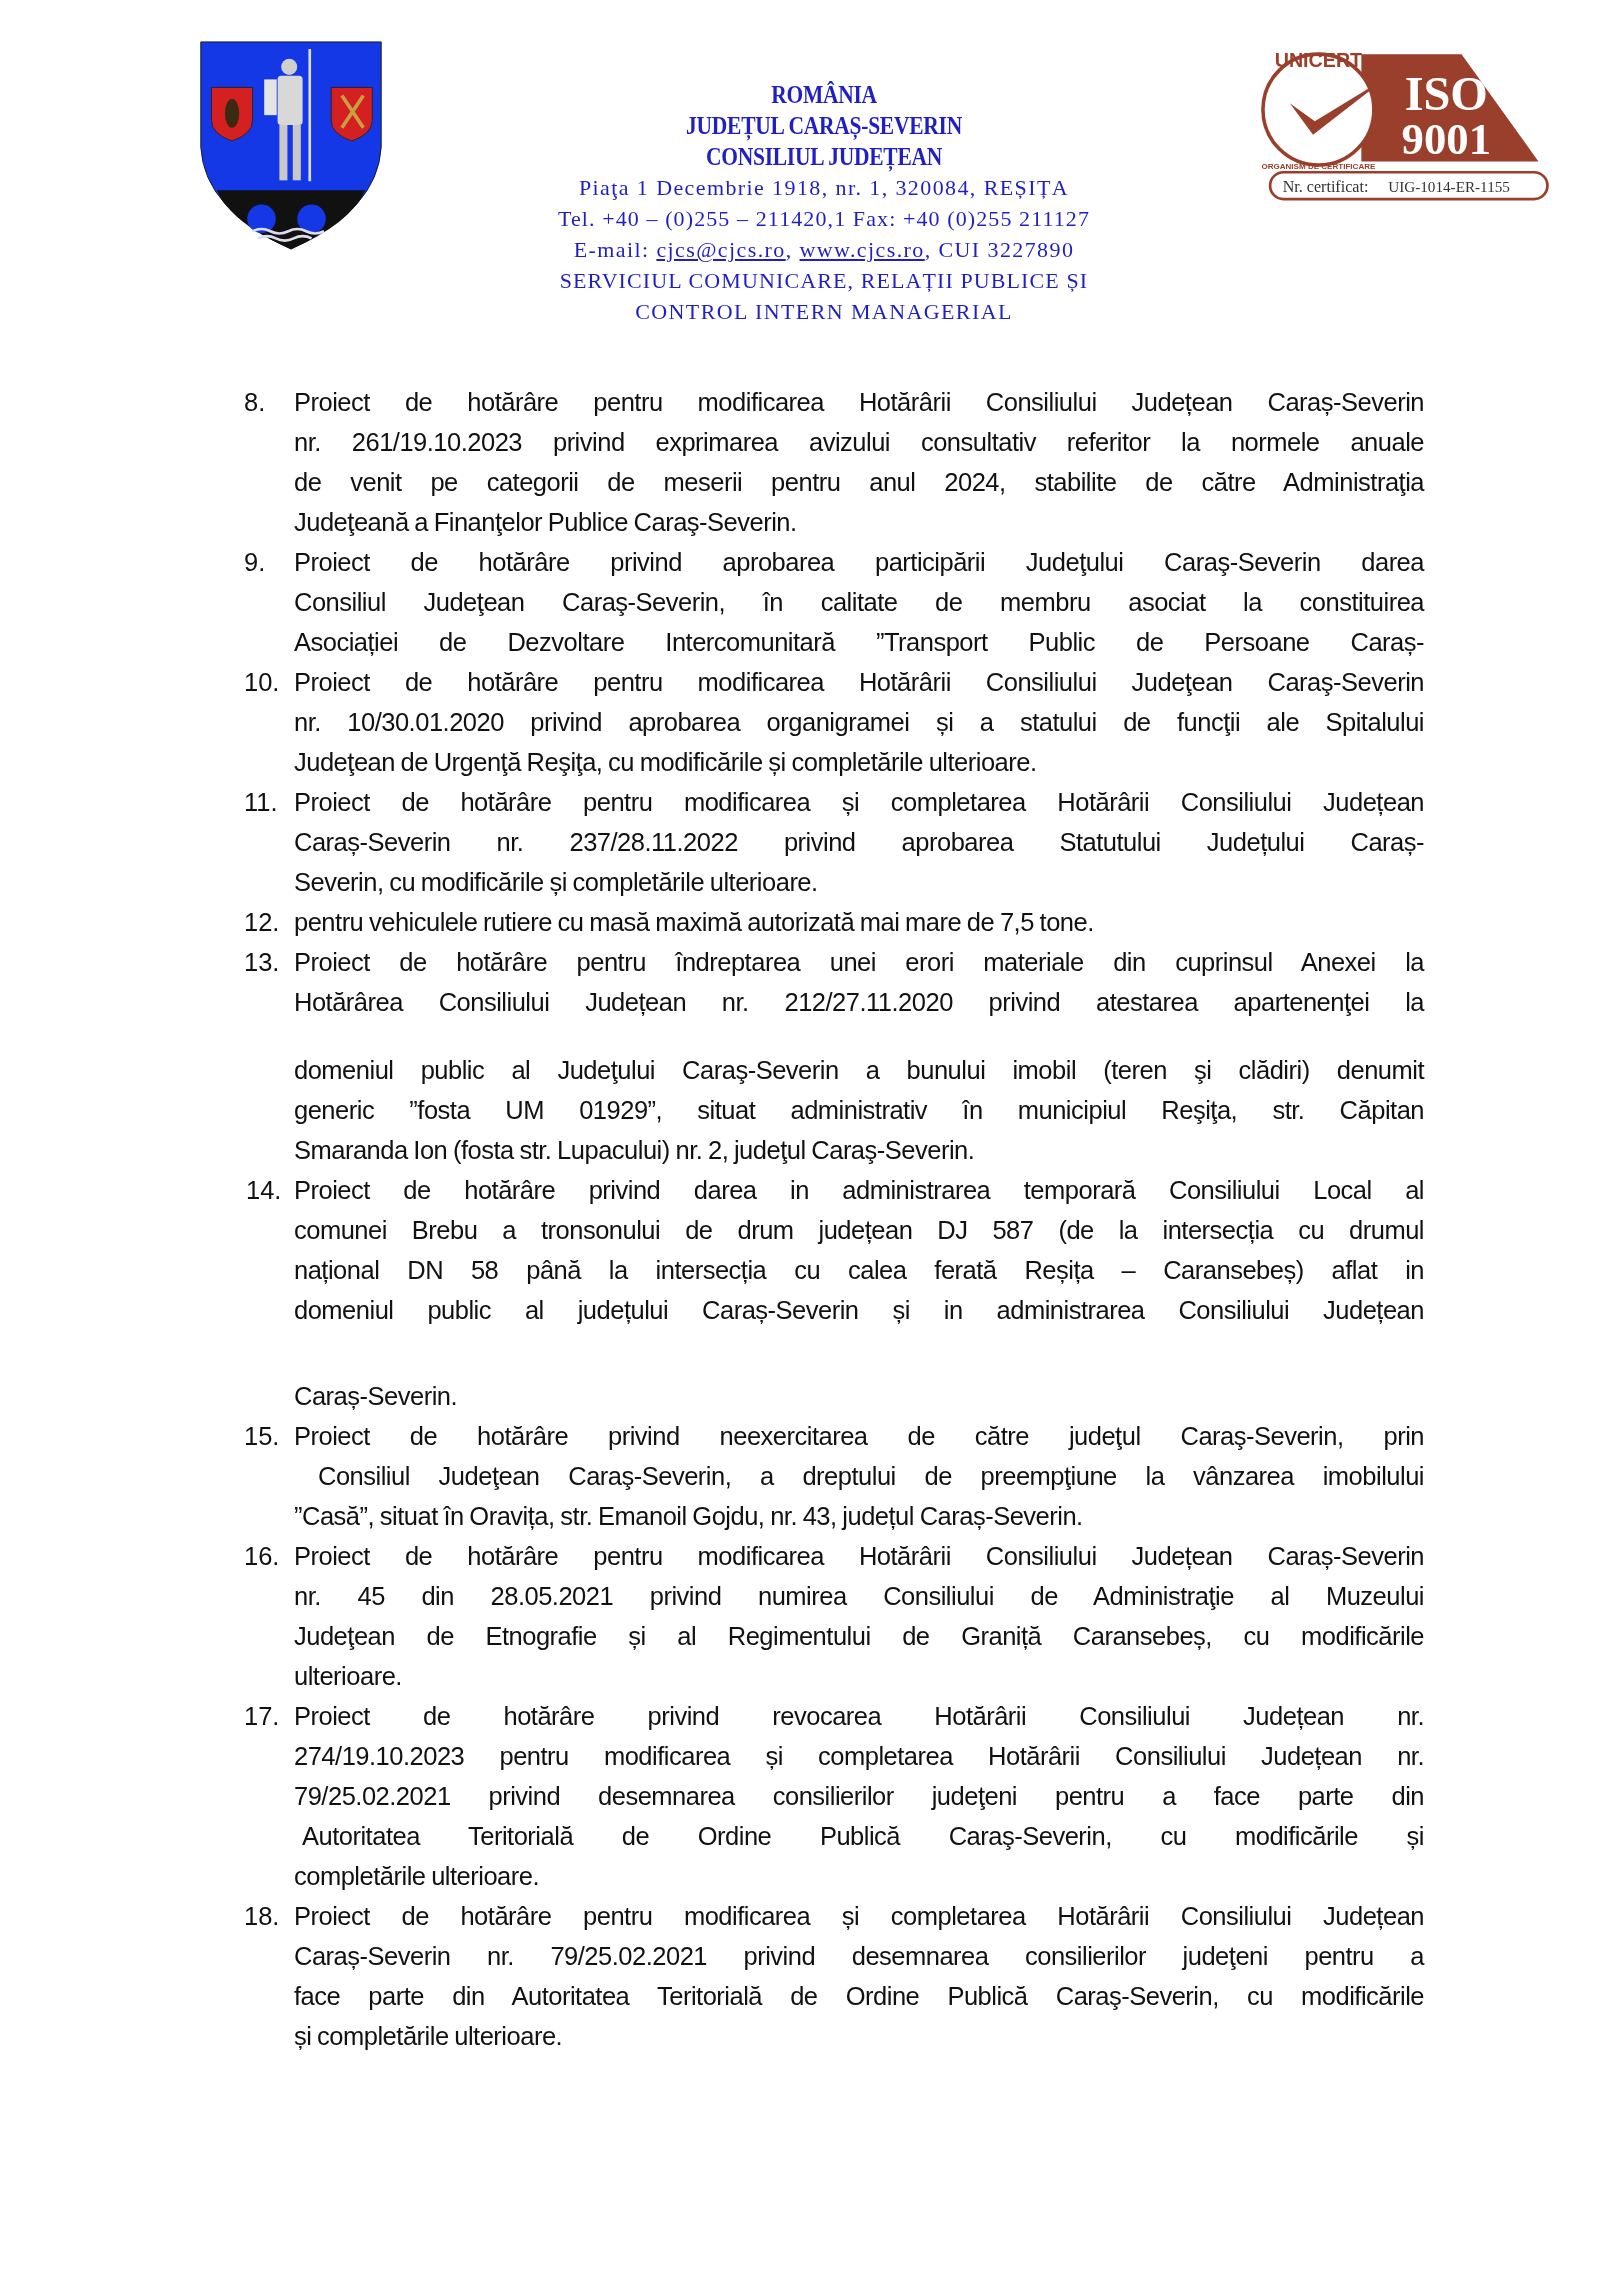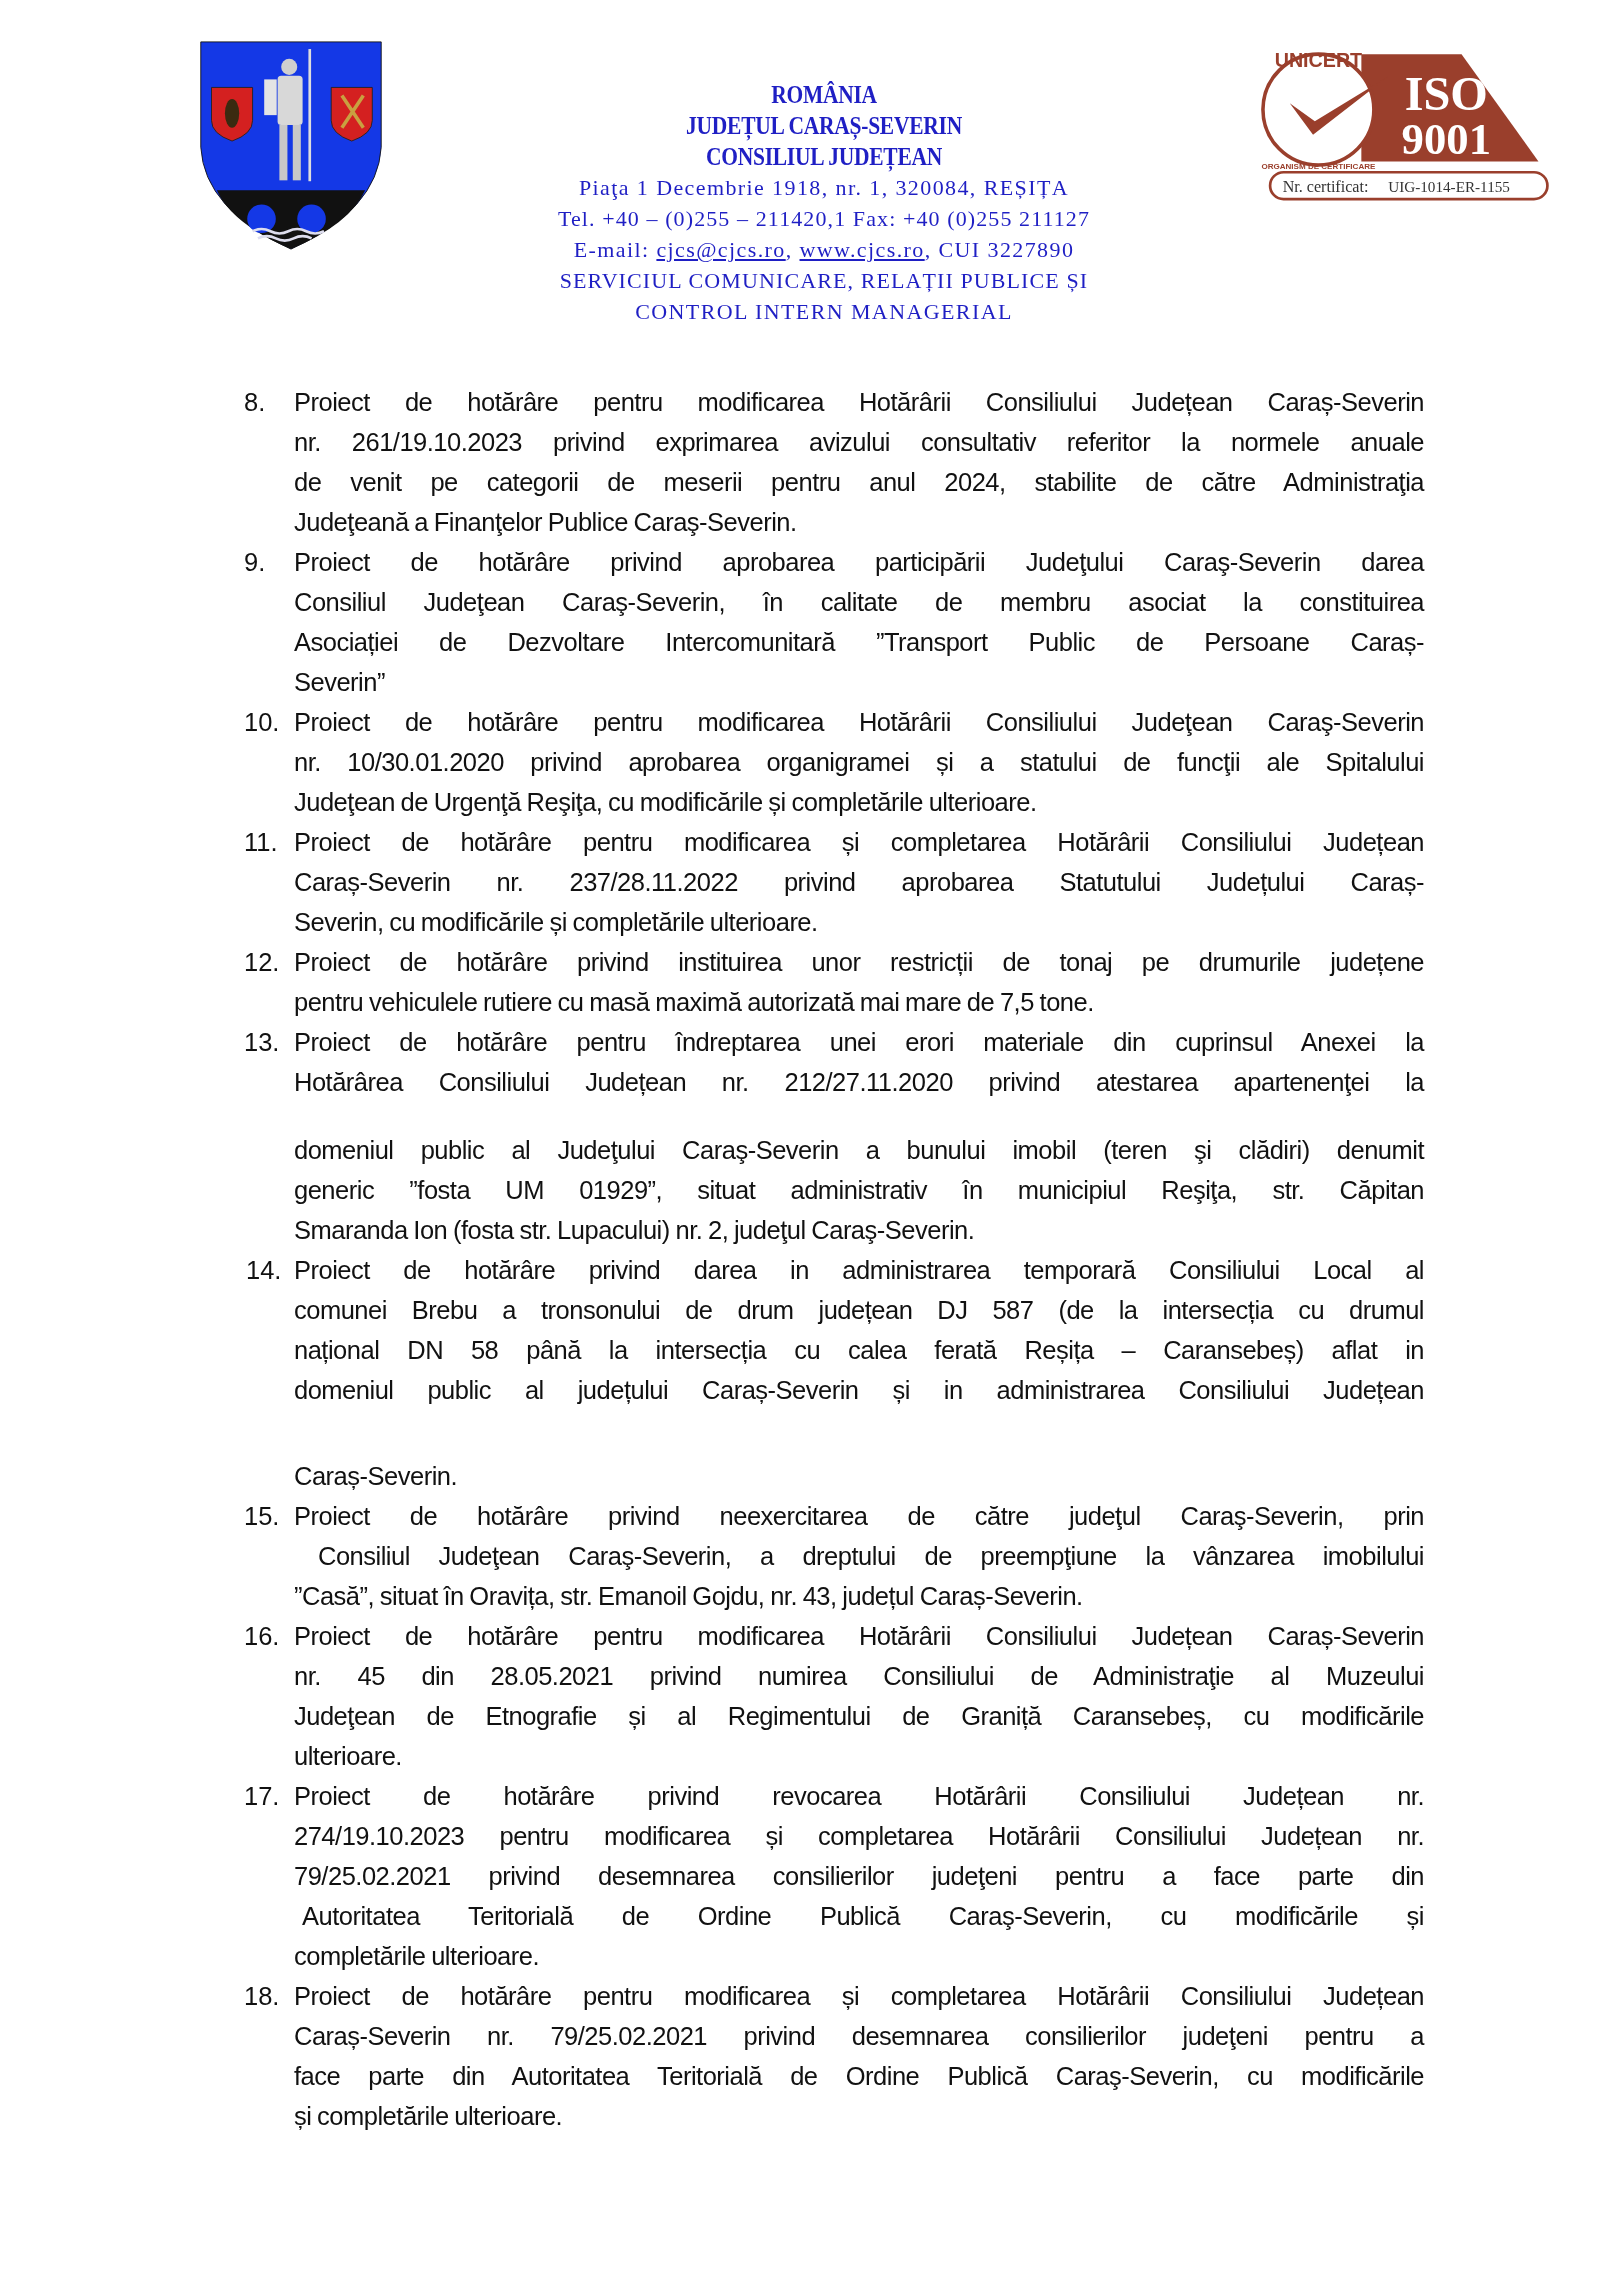"Severin”" span.ln { html: <span>Severin”</span> -> none }
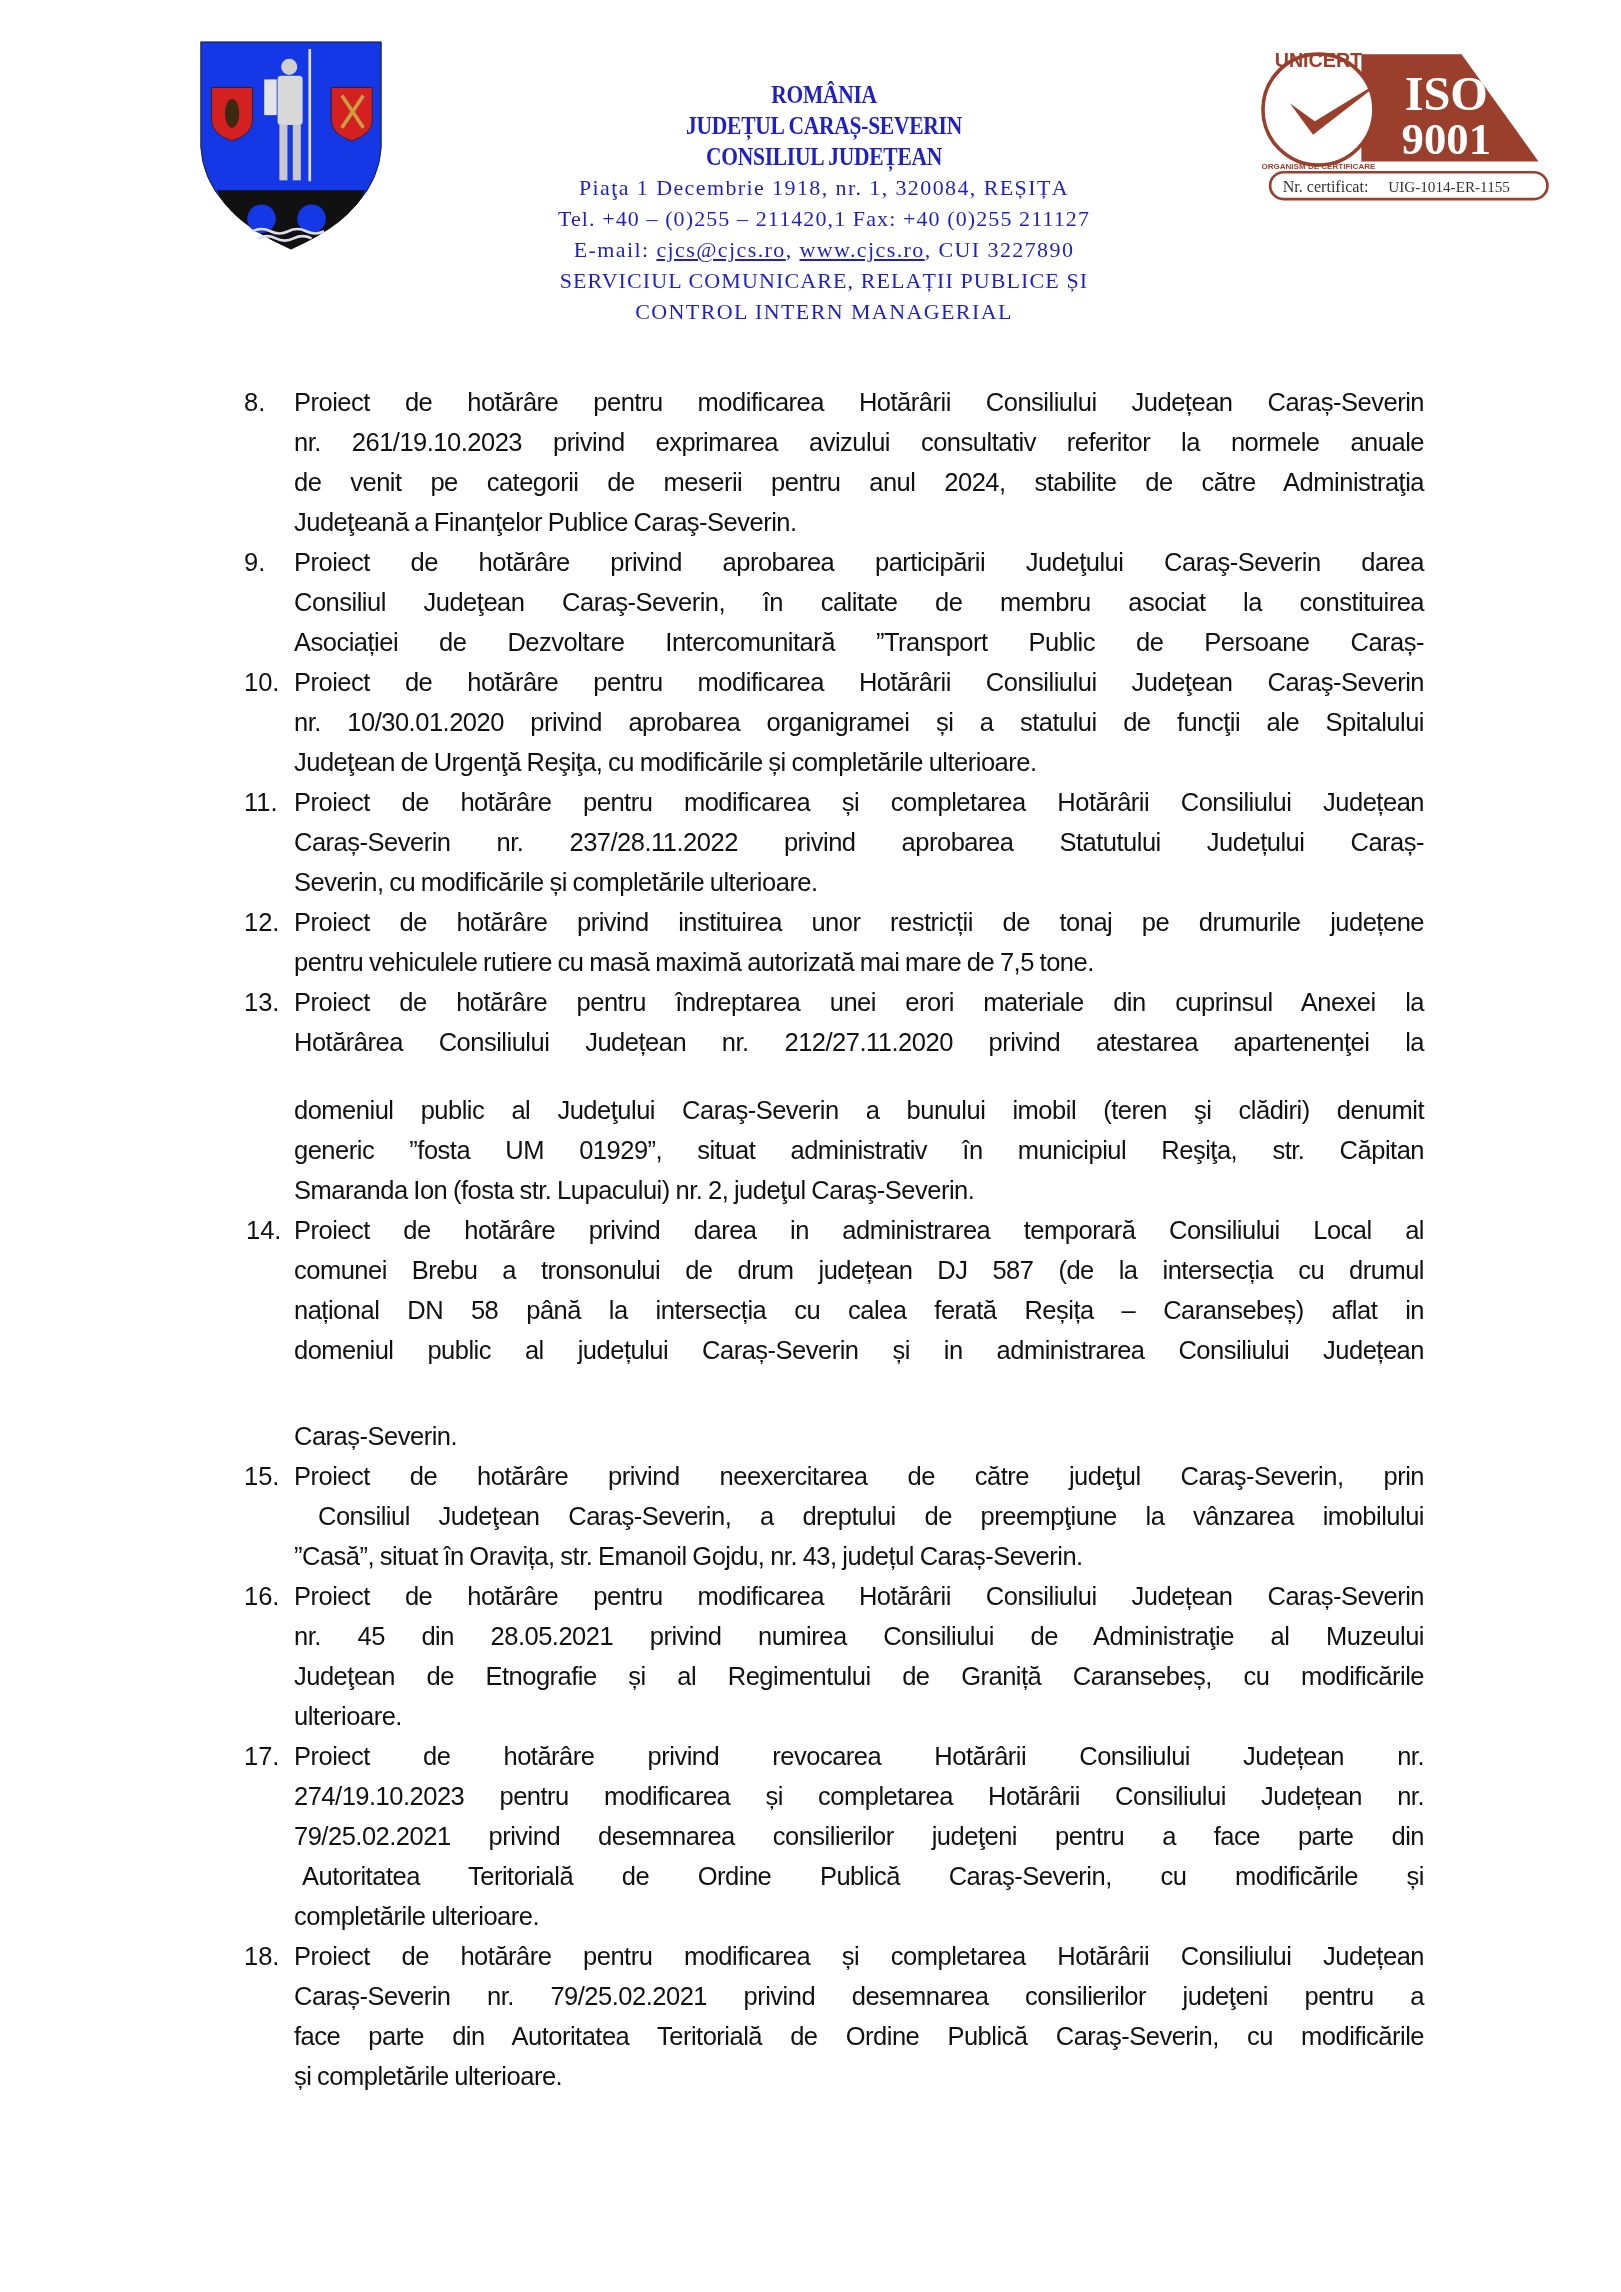"Proiect de hotărâre privind instituirea" span.ln { html: <span>Proiect de hotărâre privind instituirea unor restricții de tonaj pe drumurile județene</span> -> none }
